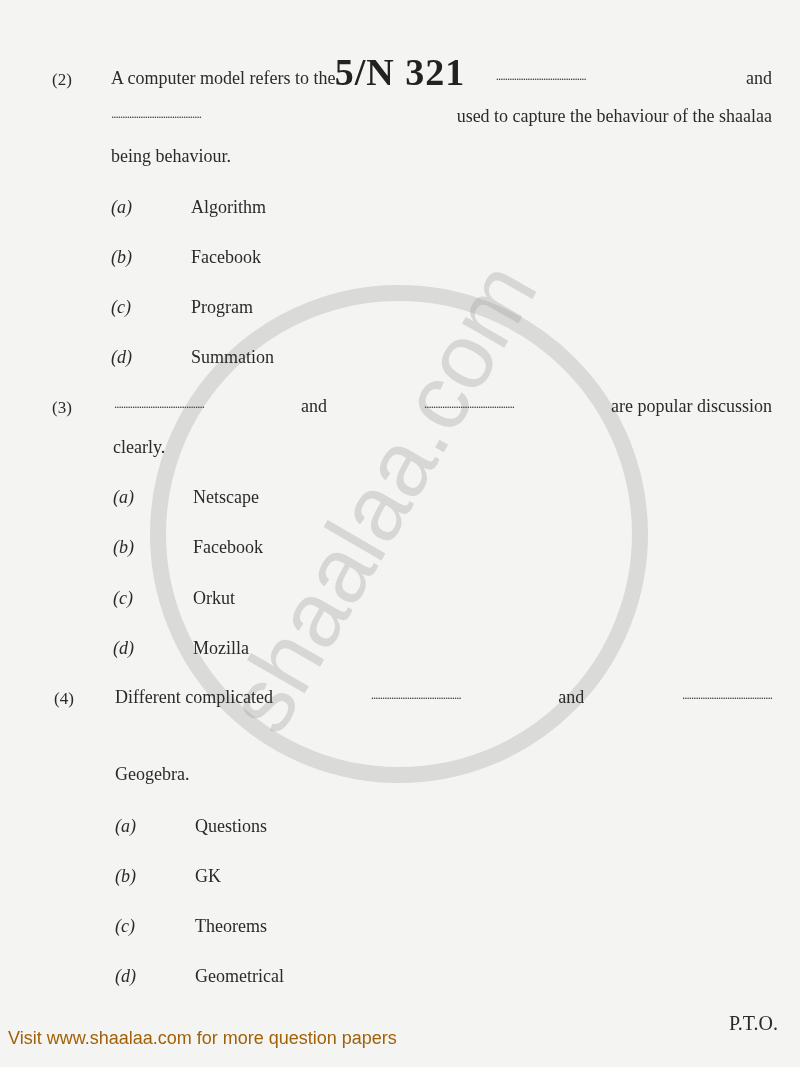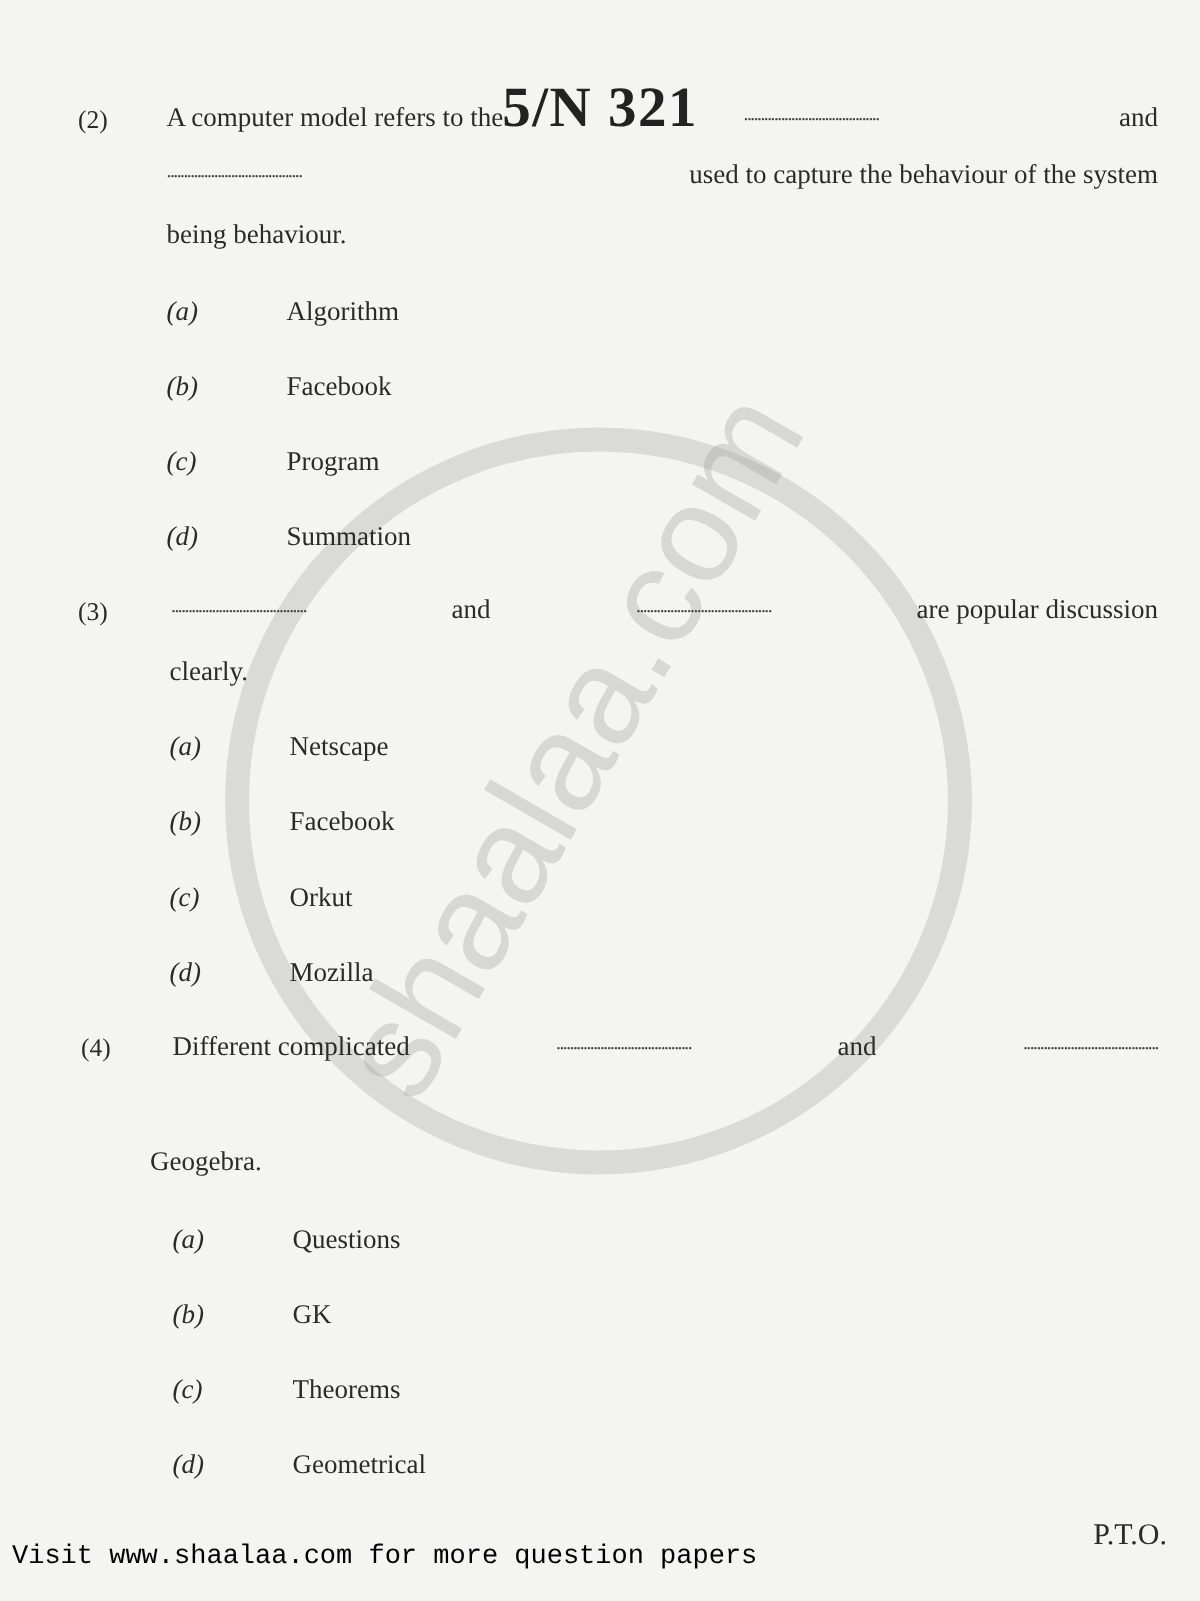"used to capture the behaviour" span { text: system -> shaalaa }
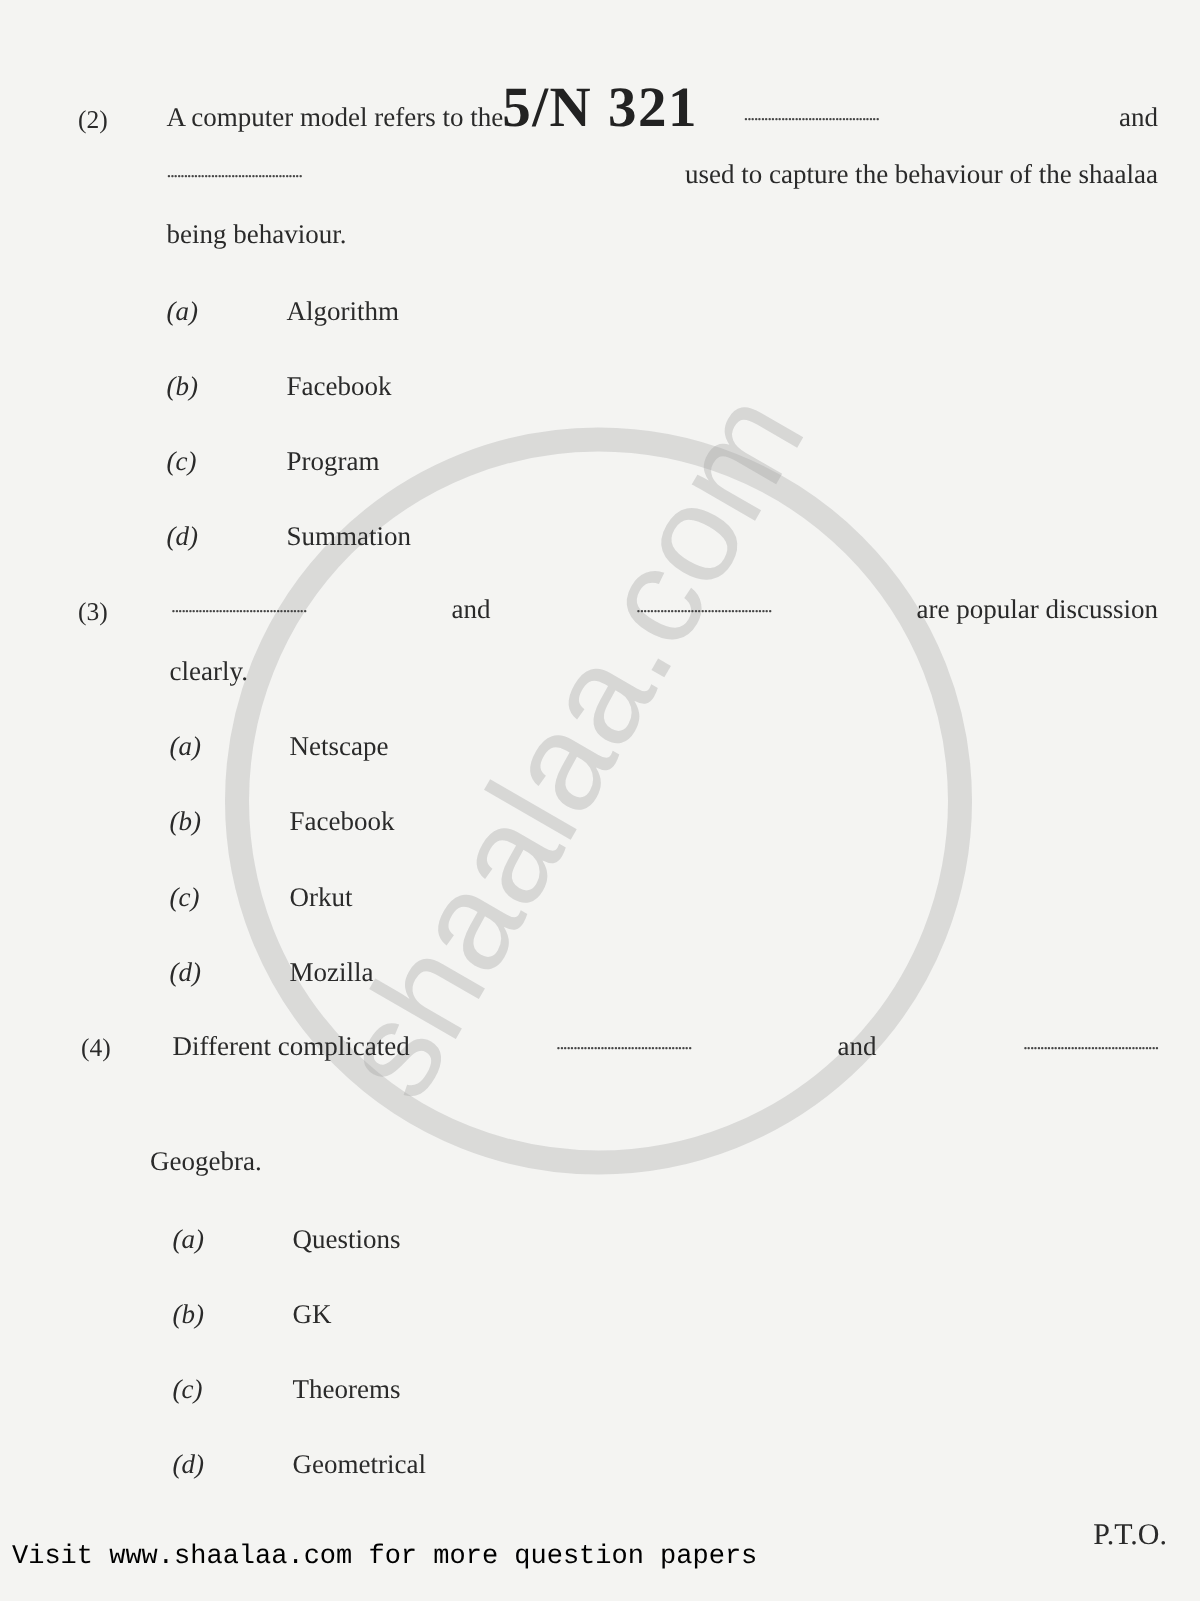"Geogebra." div.line { left: 100px -> 115px }
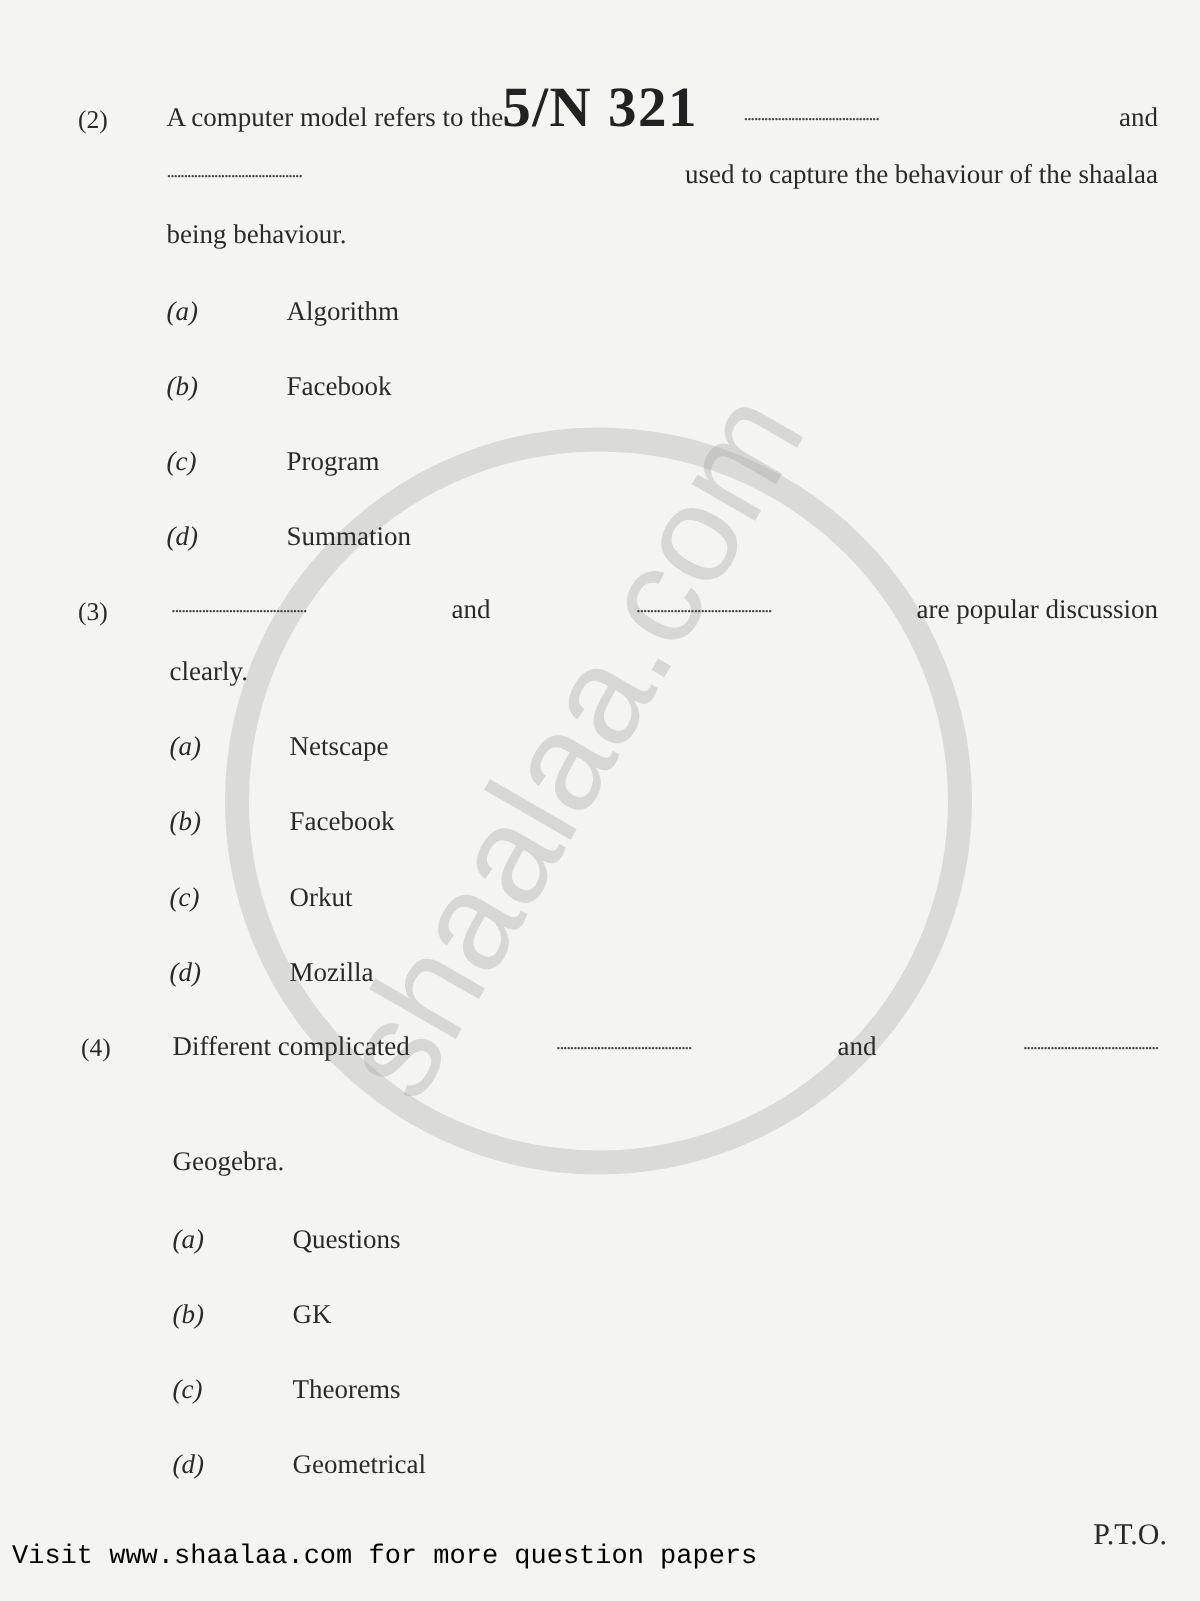"Visit www.shaalaa.com for more question" .footer { color: #000000 -> #a16207; font-family: Liberation Mono, monospace -> Liberation Sans, sans-serif }
